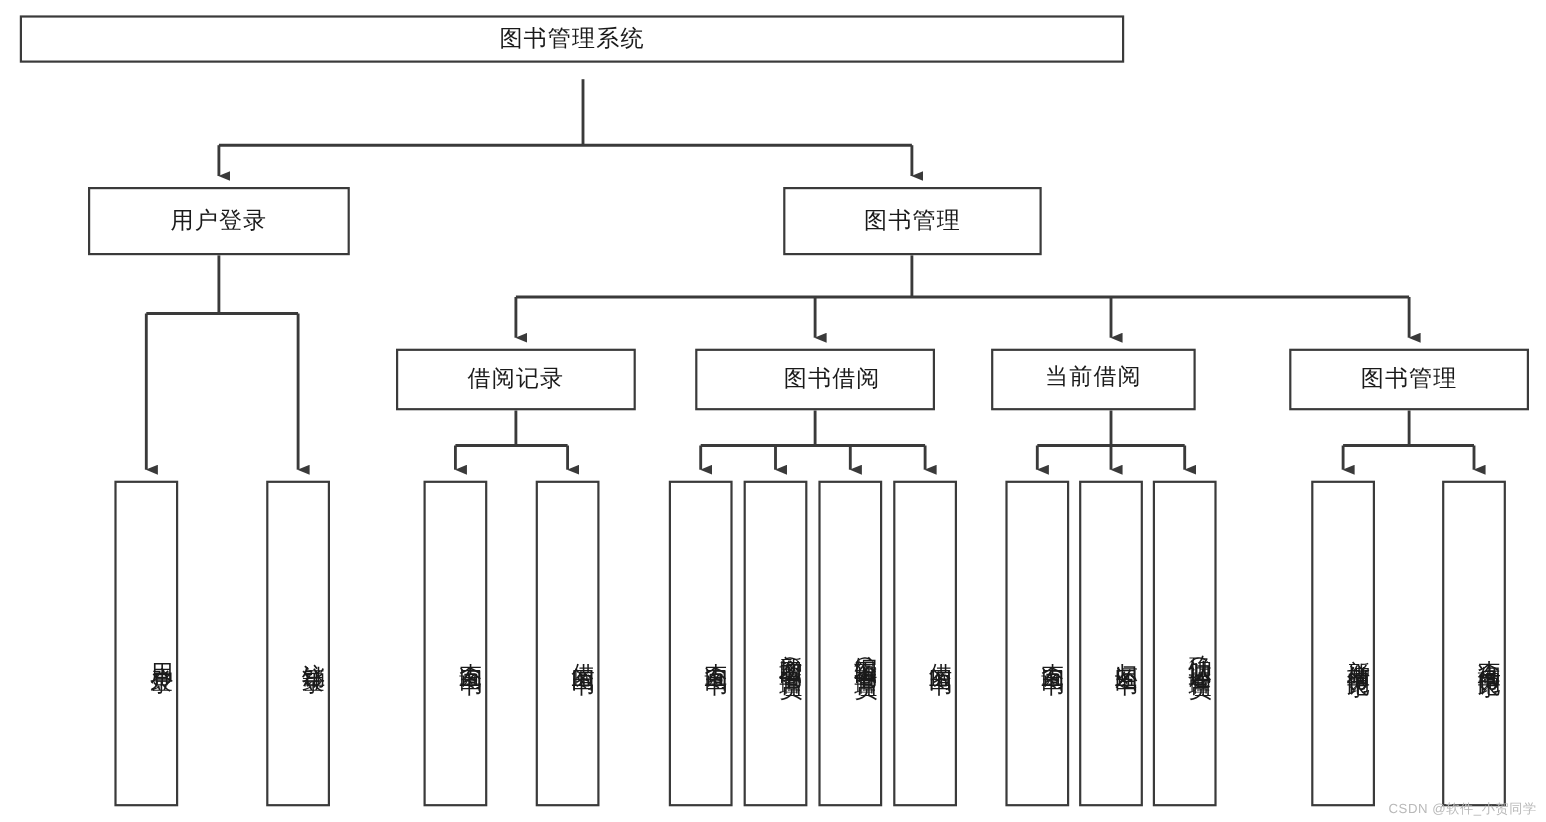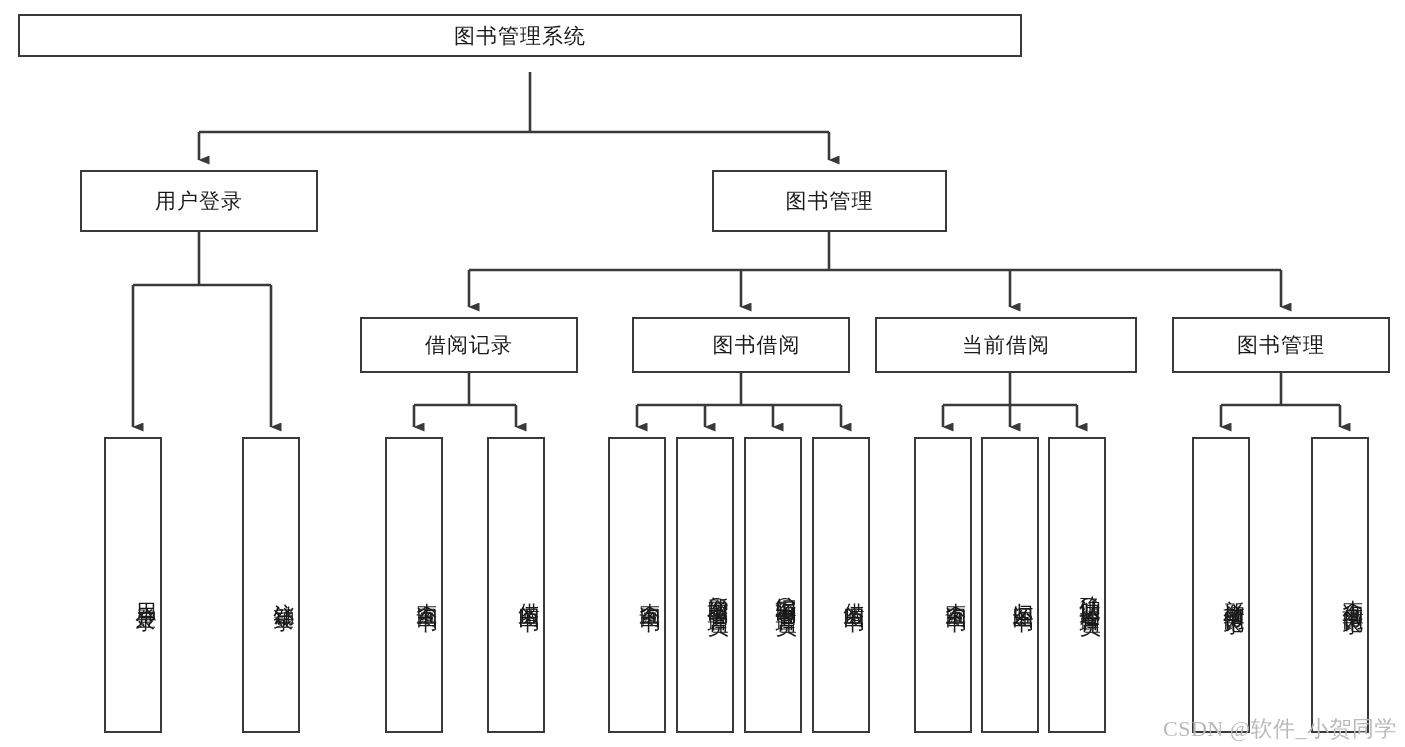"当前借阅" div.node { font-family: none -> Liberation Mono, monospace; left: 875px -> 901px; width: 262px -> 186px }
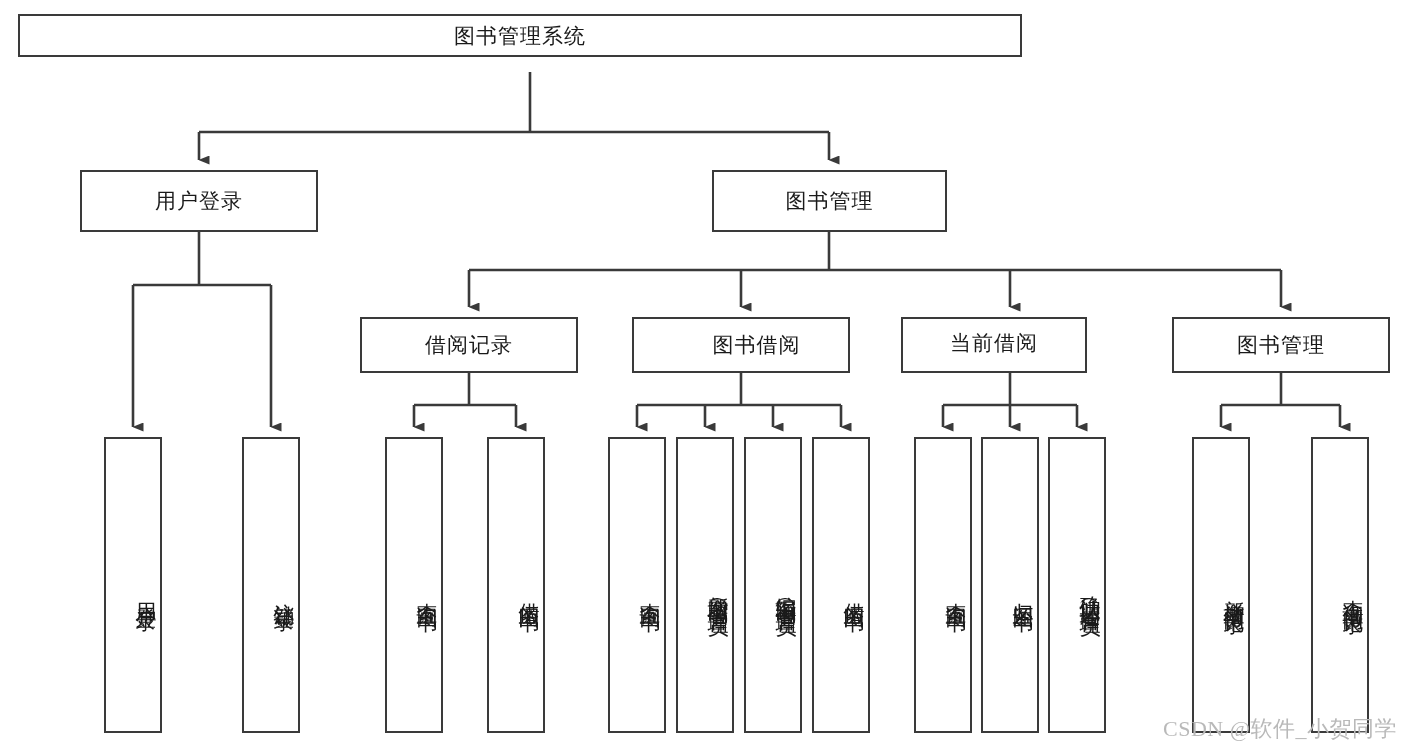"CSDN @软件_小贺同学" .watermark { font-family: Liberation Serif, serif -> Liberation Sans, sans-serif; font-size: 22px -> 12px }
